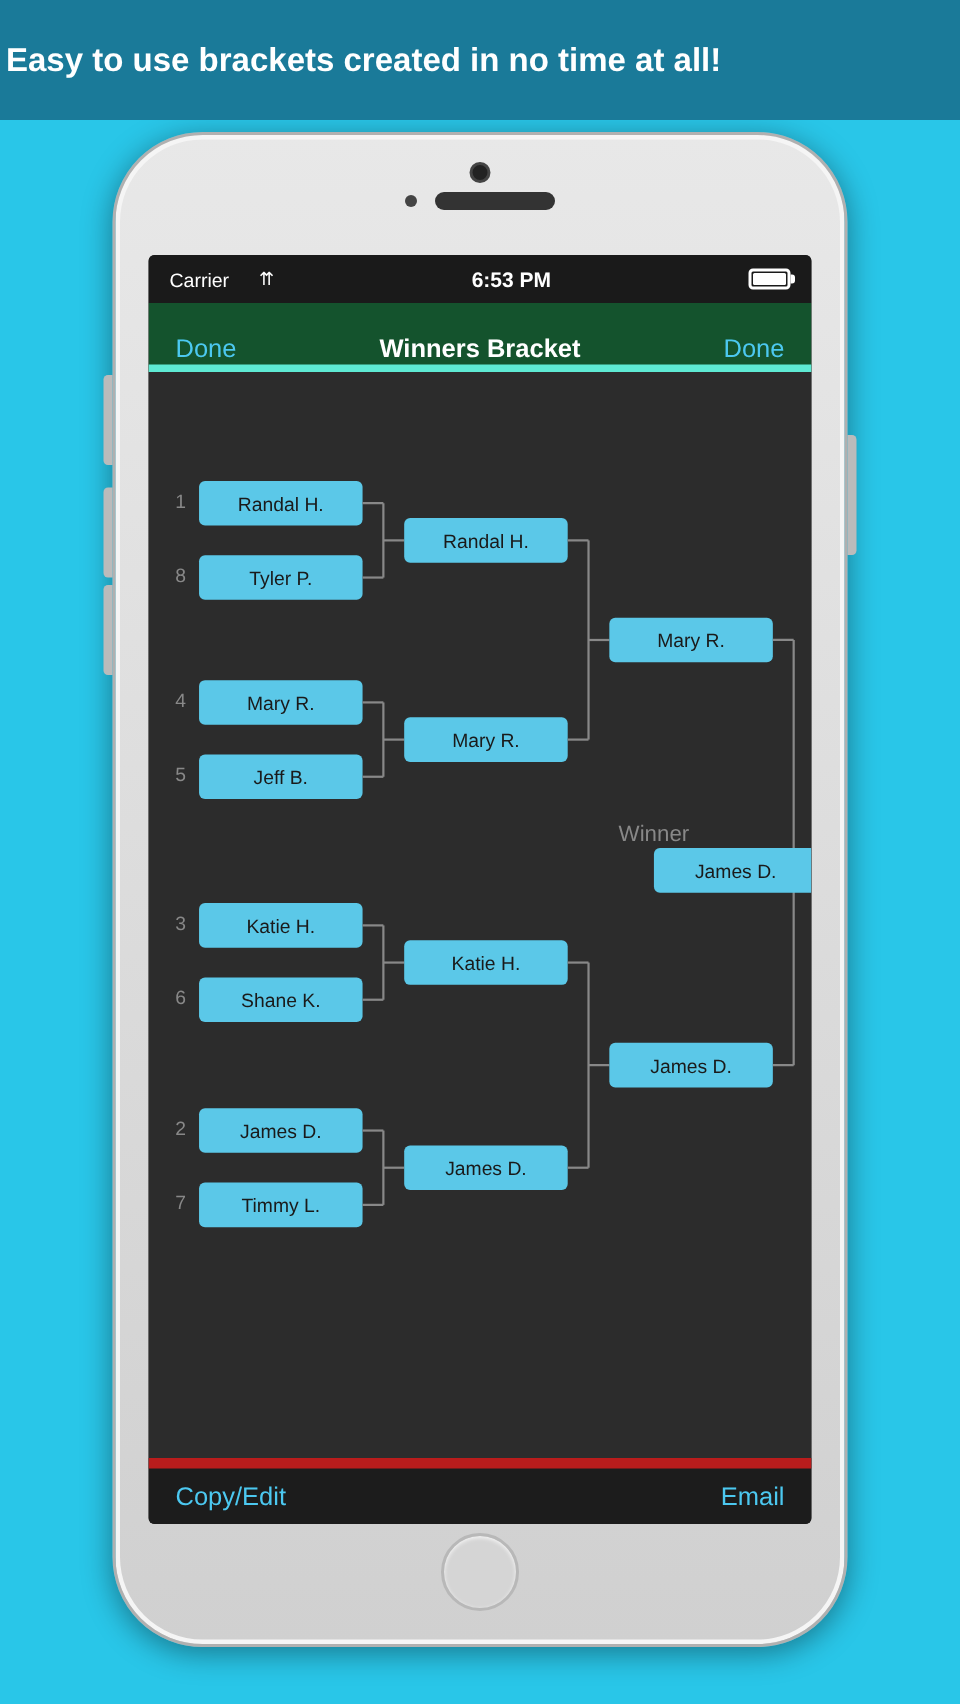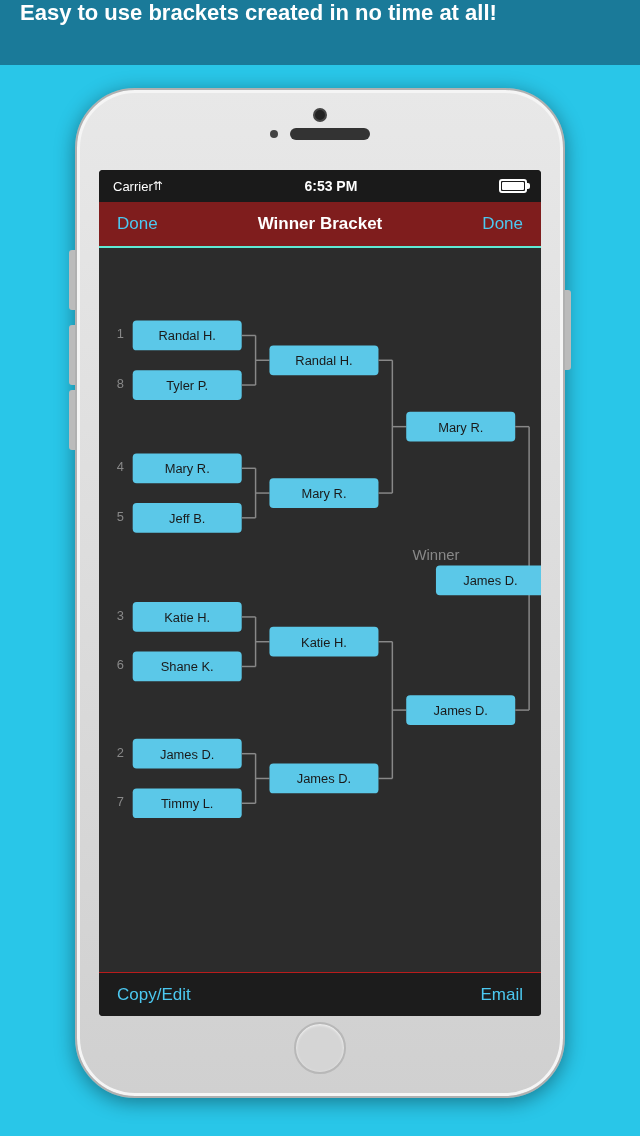"Easy to use brackets created" .top-banner { align-items: none -> center; height: 65px -> 80px; padding: 0 20px -> 0 4px }
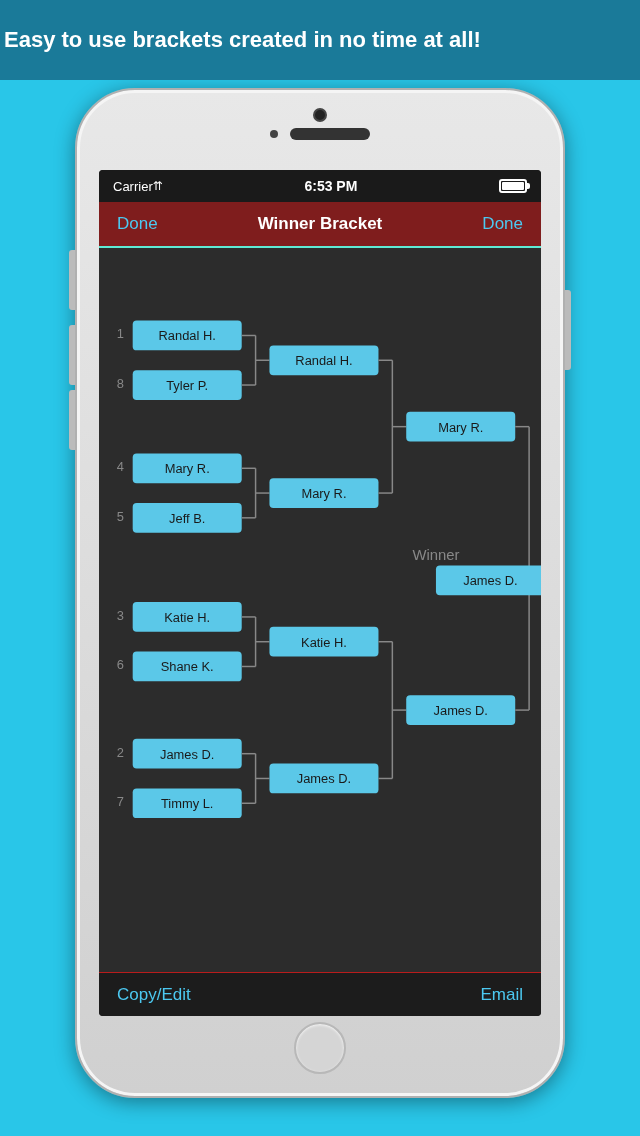"Carrier" .status-left { gap: 0 -> 20px }
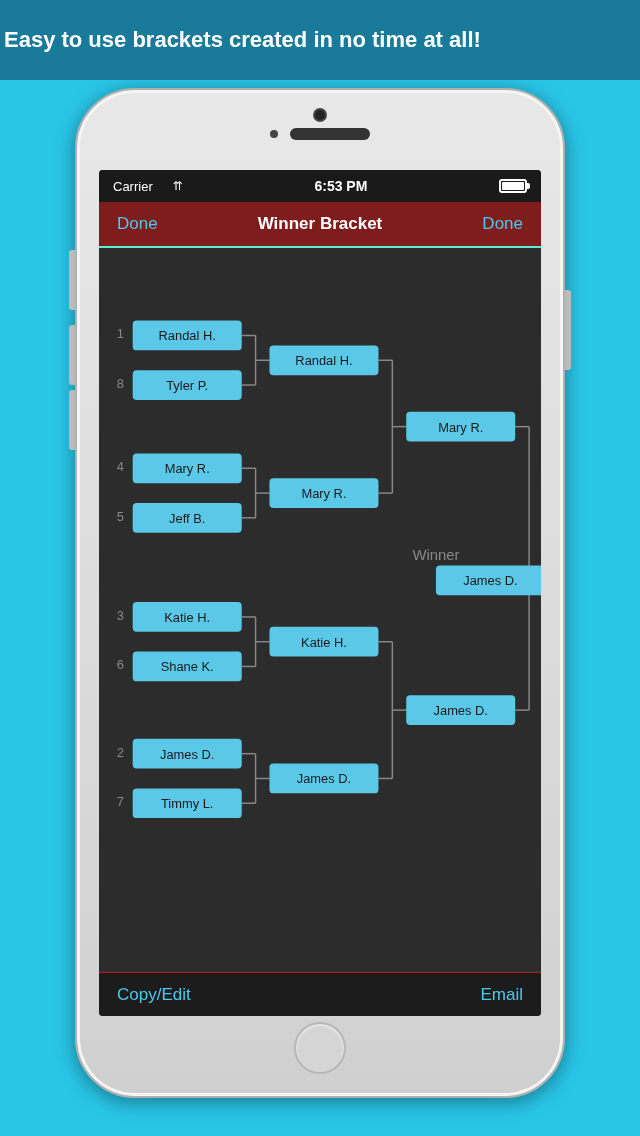"Done" .nav-bar { align-items: center -> flex-end; background: #7f1d1d -> #14532d; border-bottom: 2px solid #5eead4 -> 5px solid #5eead4 }
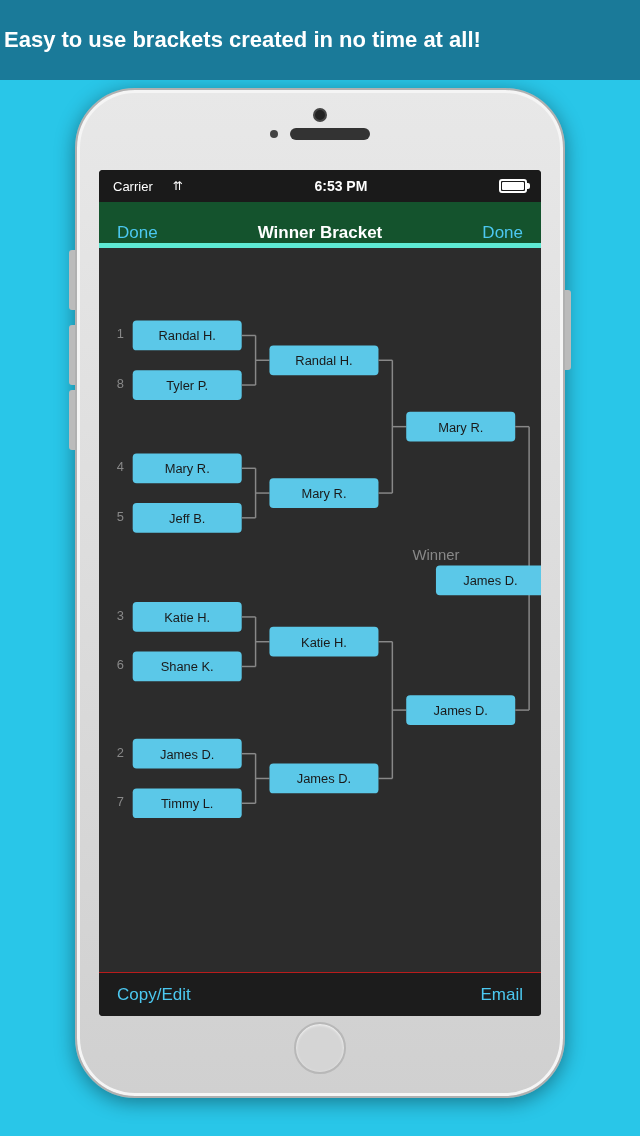"Winner Bracket" span.nav-title { text: Winner -> Winners }
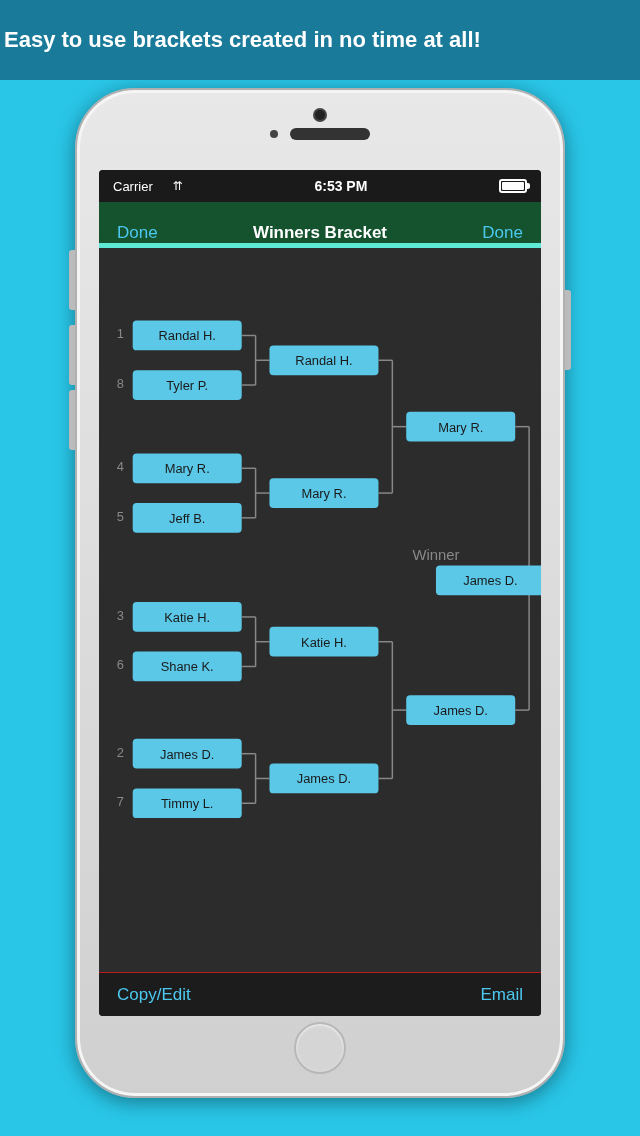"Copy/Edit" .bottom-toolbar { border-top: 1px solid #b91c1c -> 7px solid #b91c1c }
